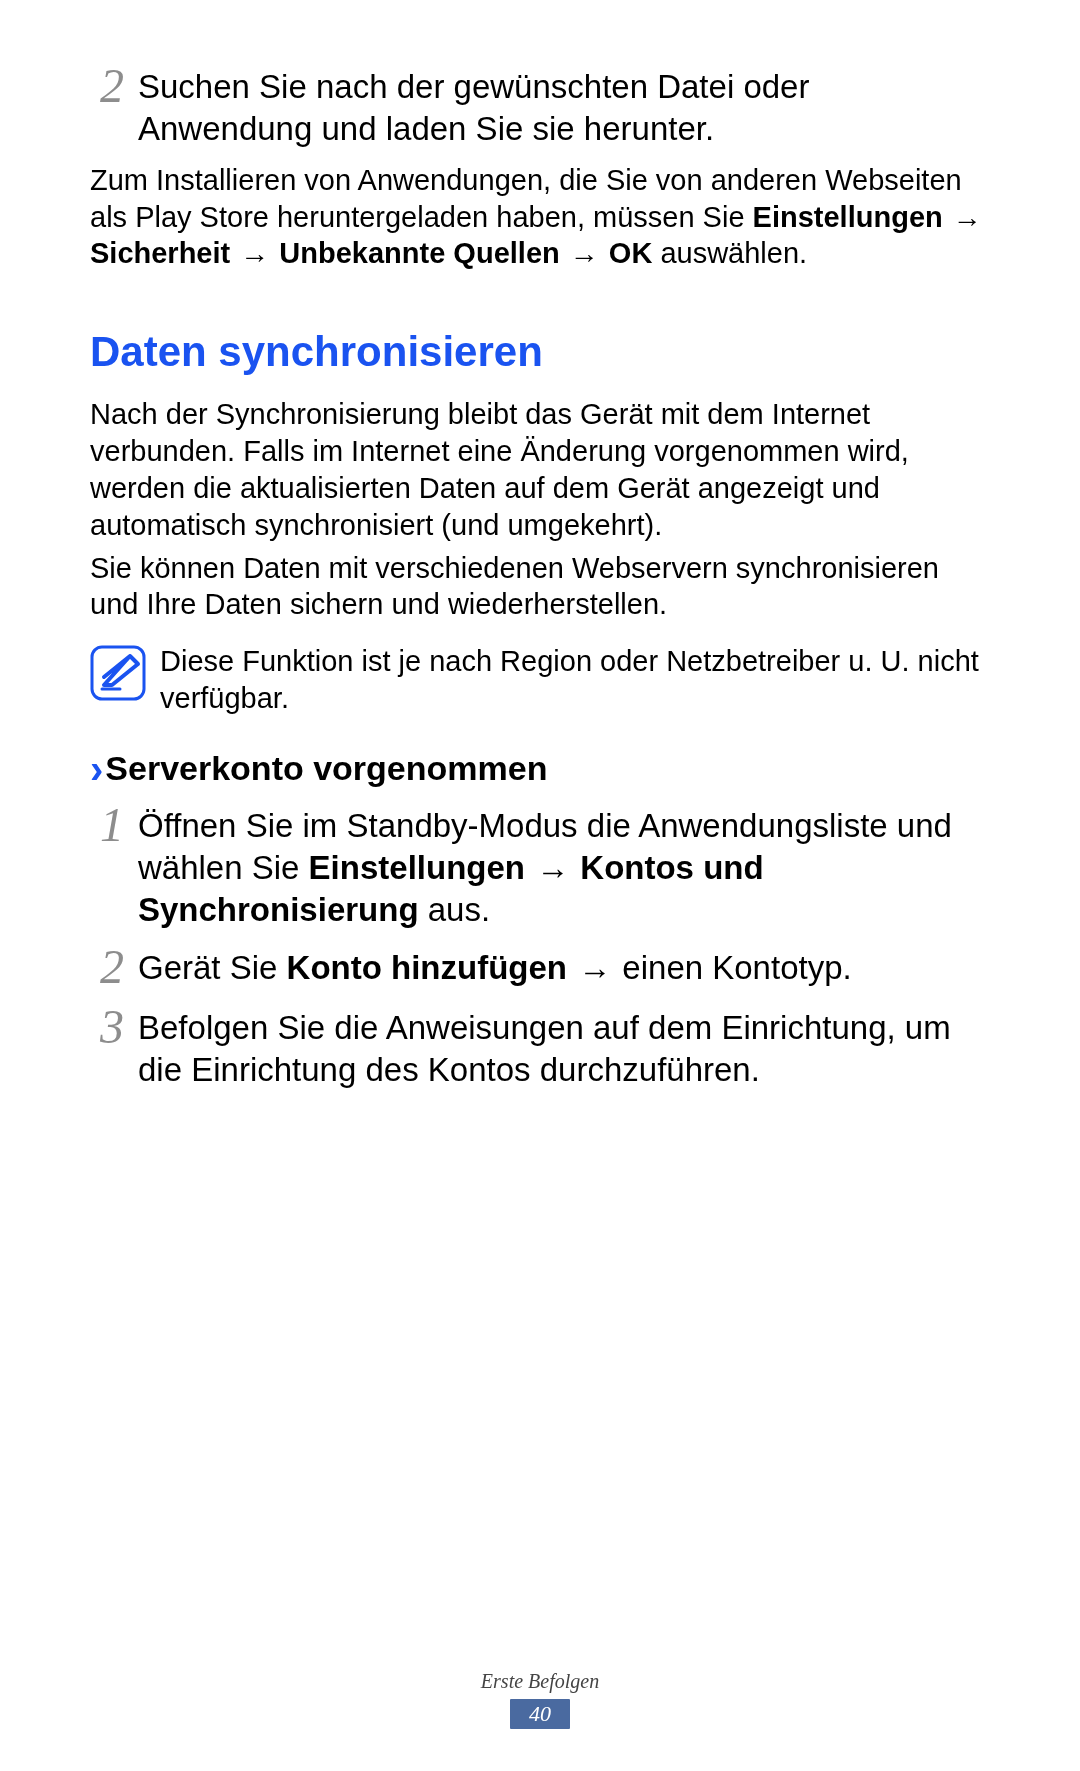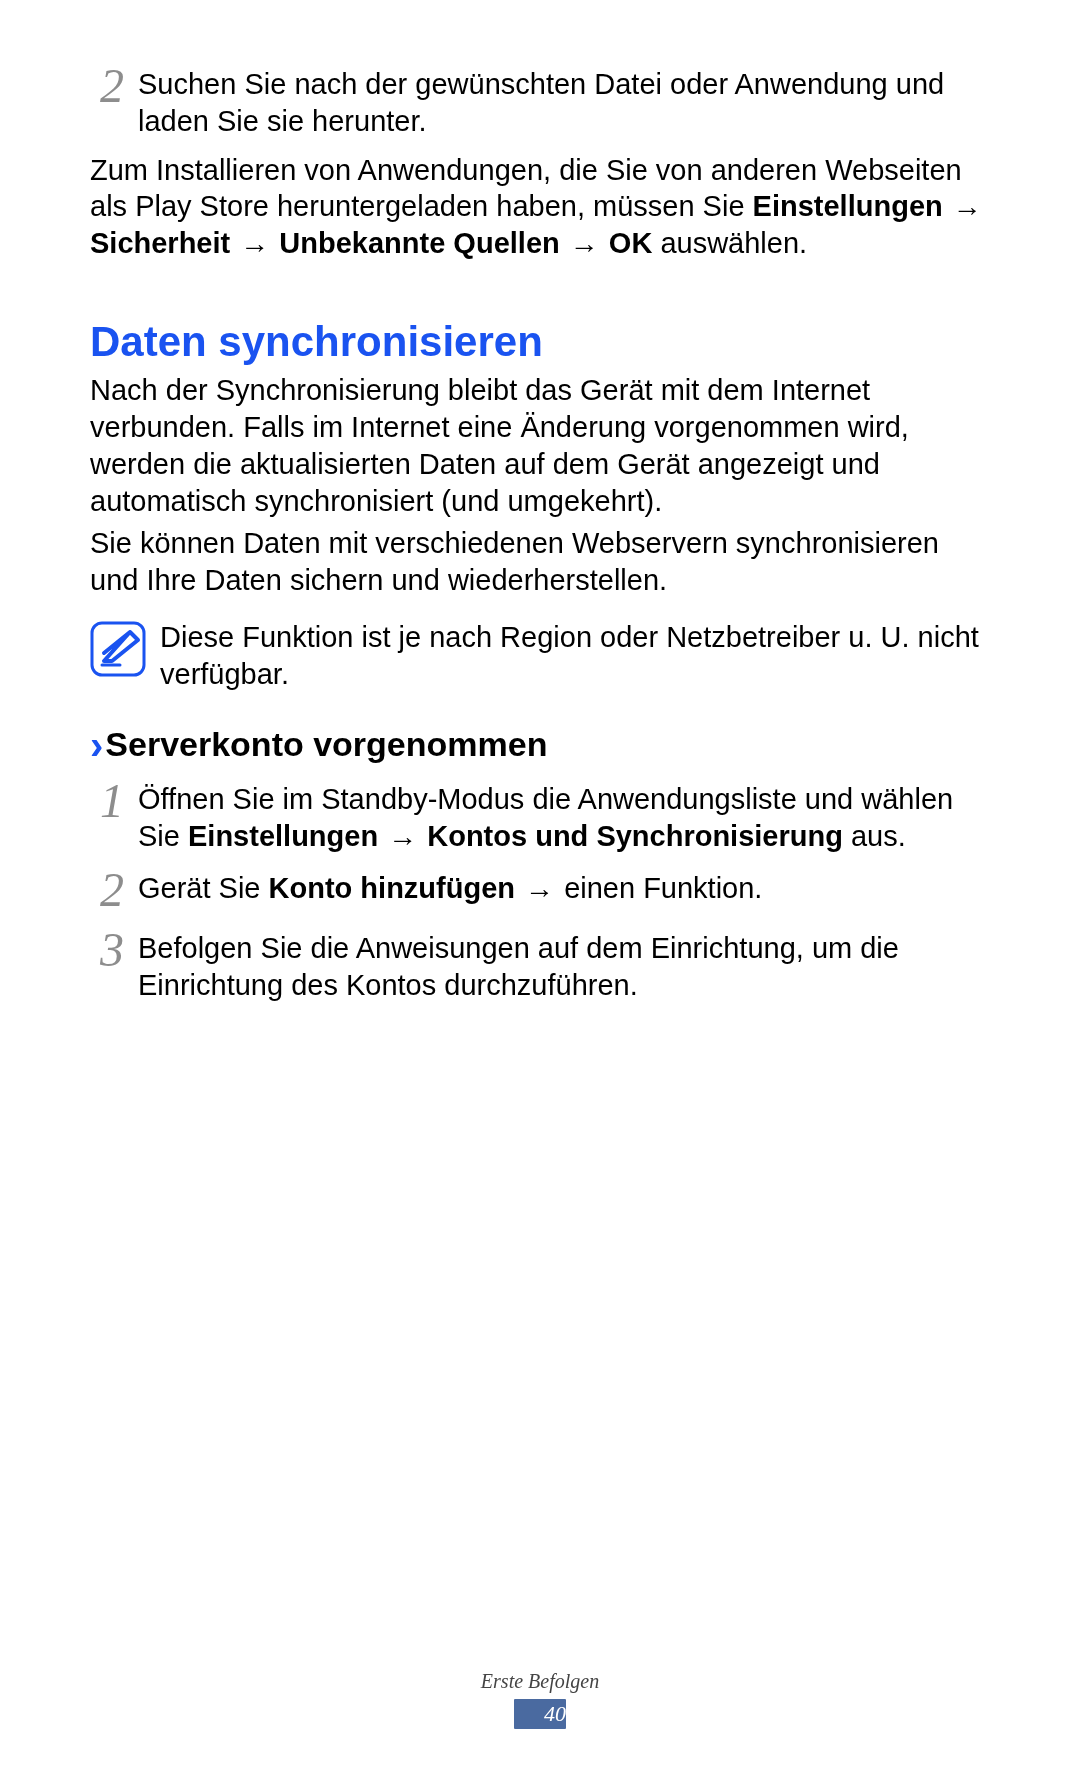"Suchen Sie nach der gewünschten" .step-body { font-size: 29px -> 33px }
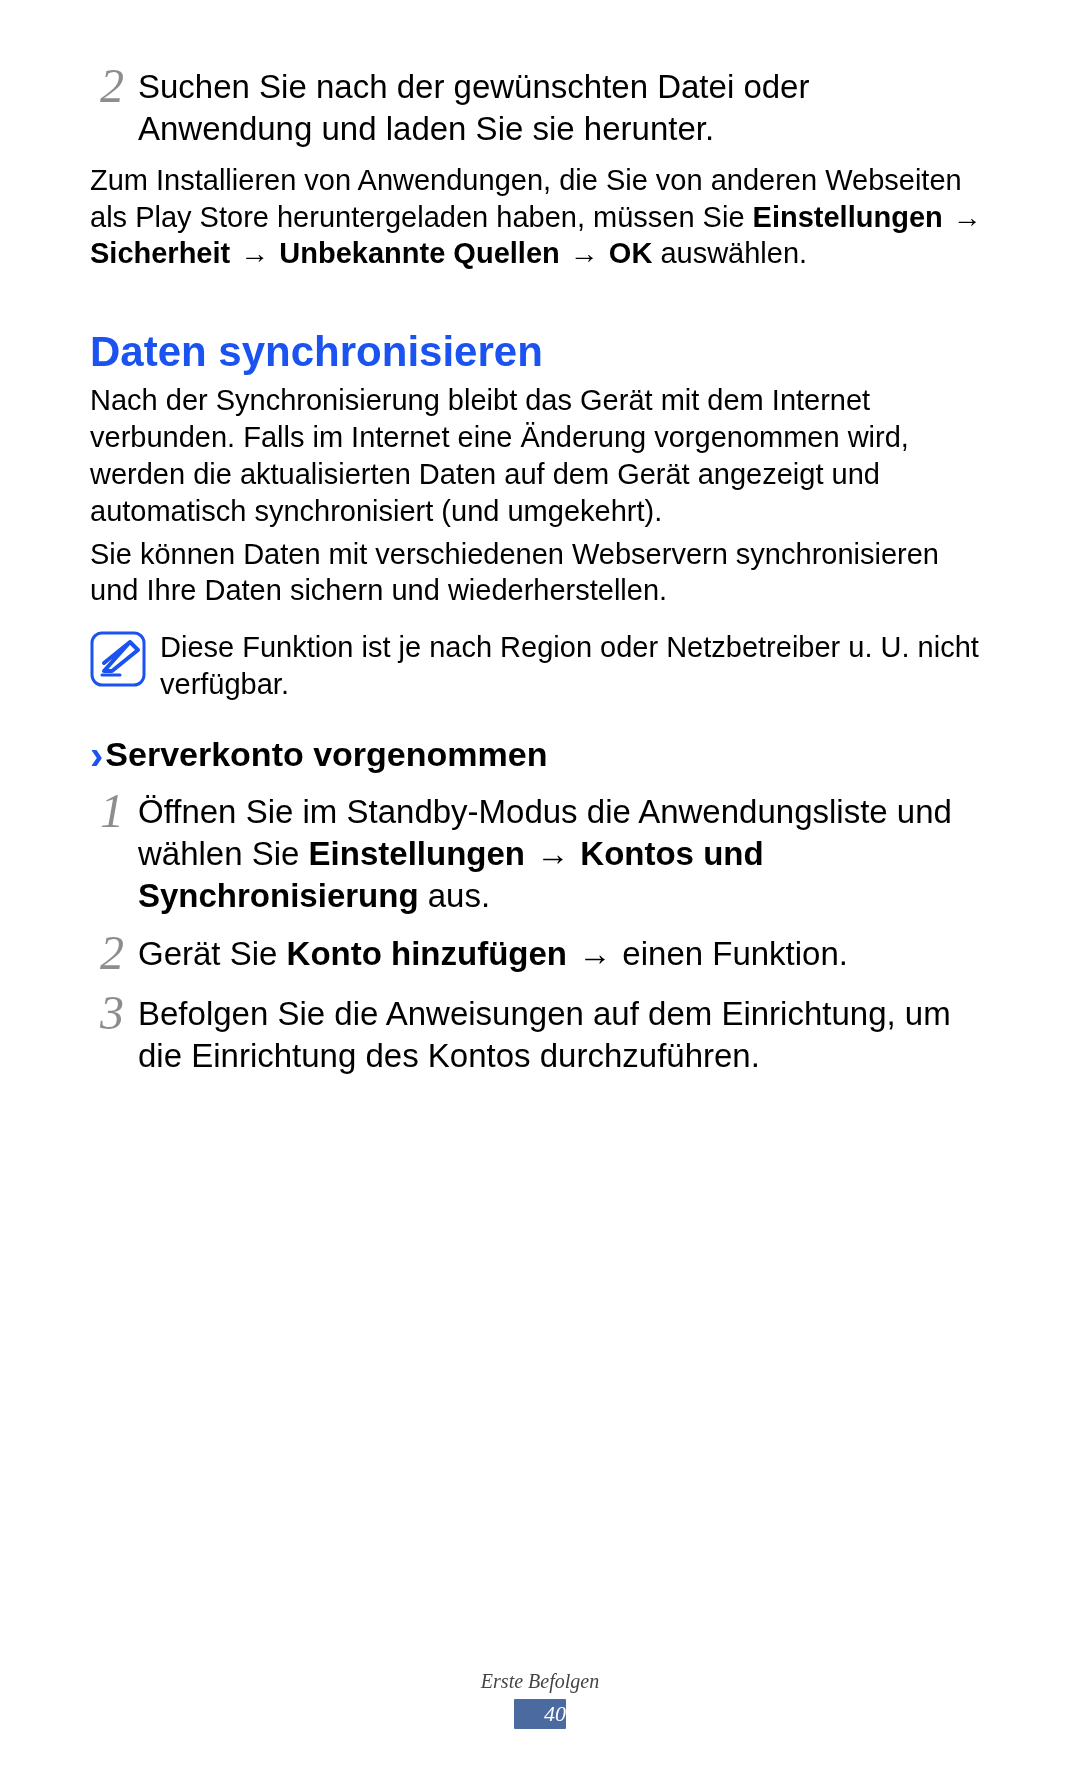"Daten synchronisieren" .h1 { margin-bottom: 6px -> 20px }
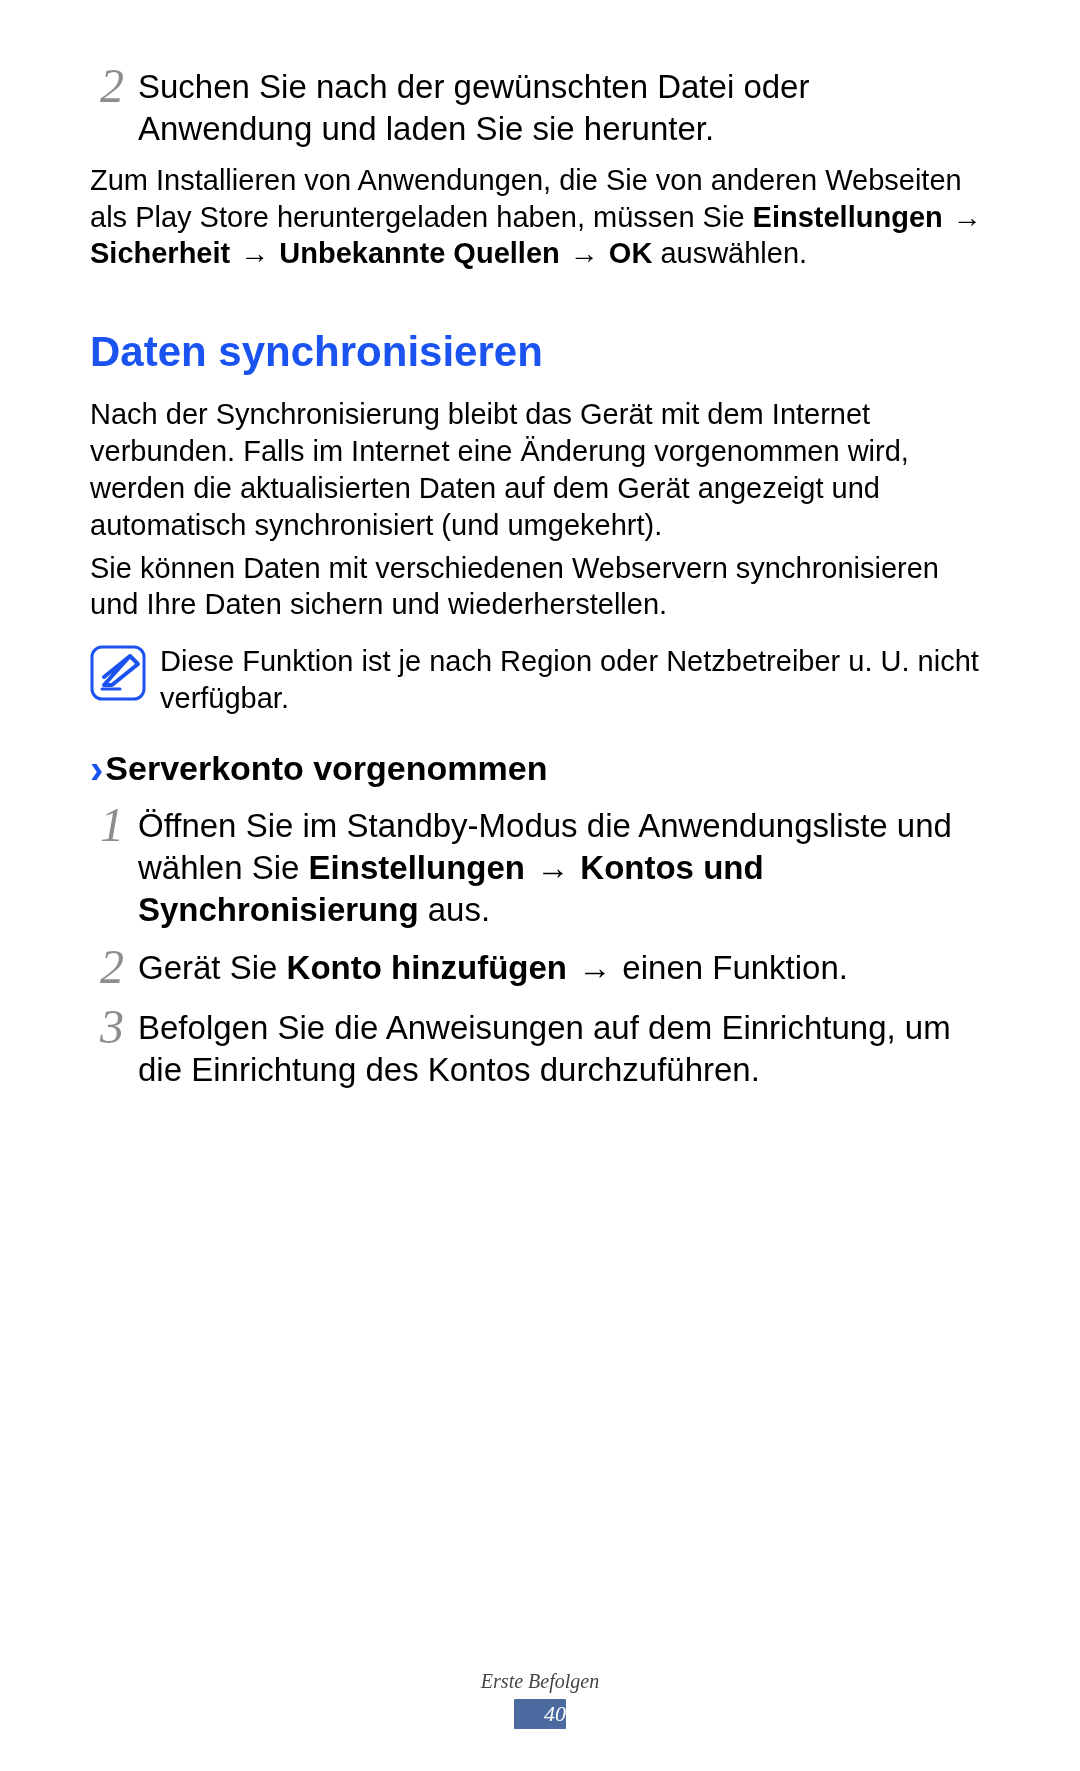"einen Funktion." span { text: Funktion -> Kontotyp }
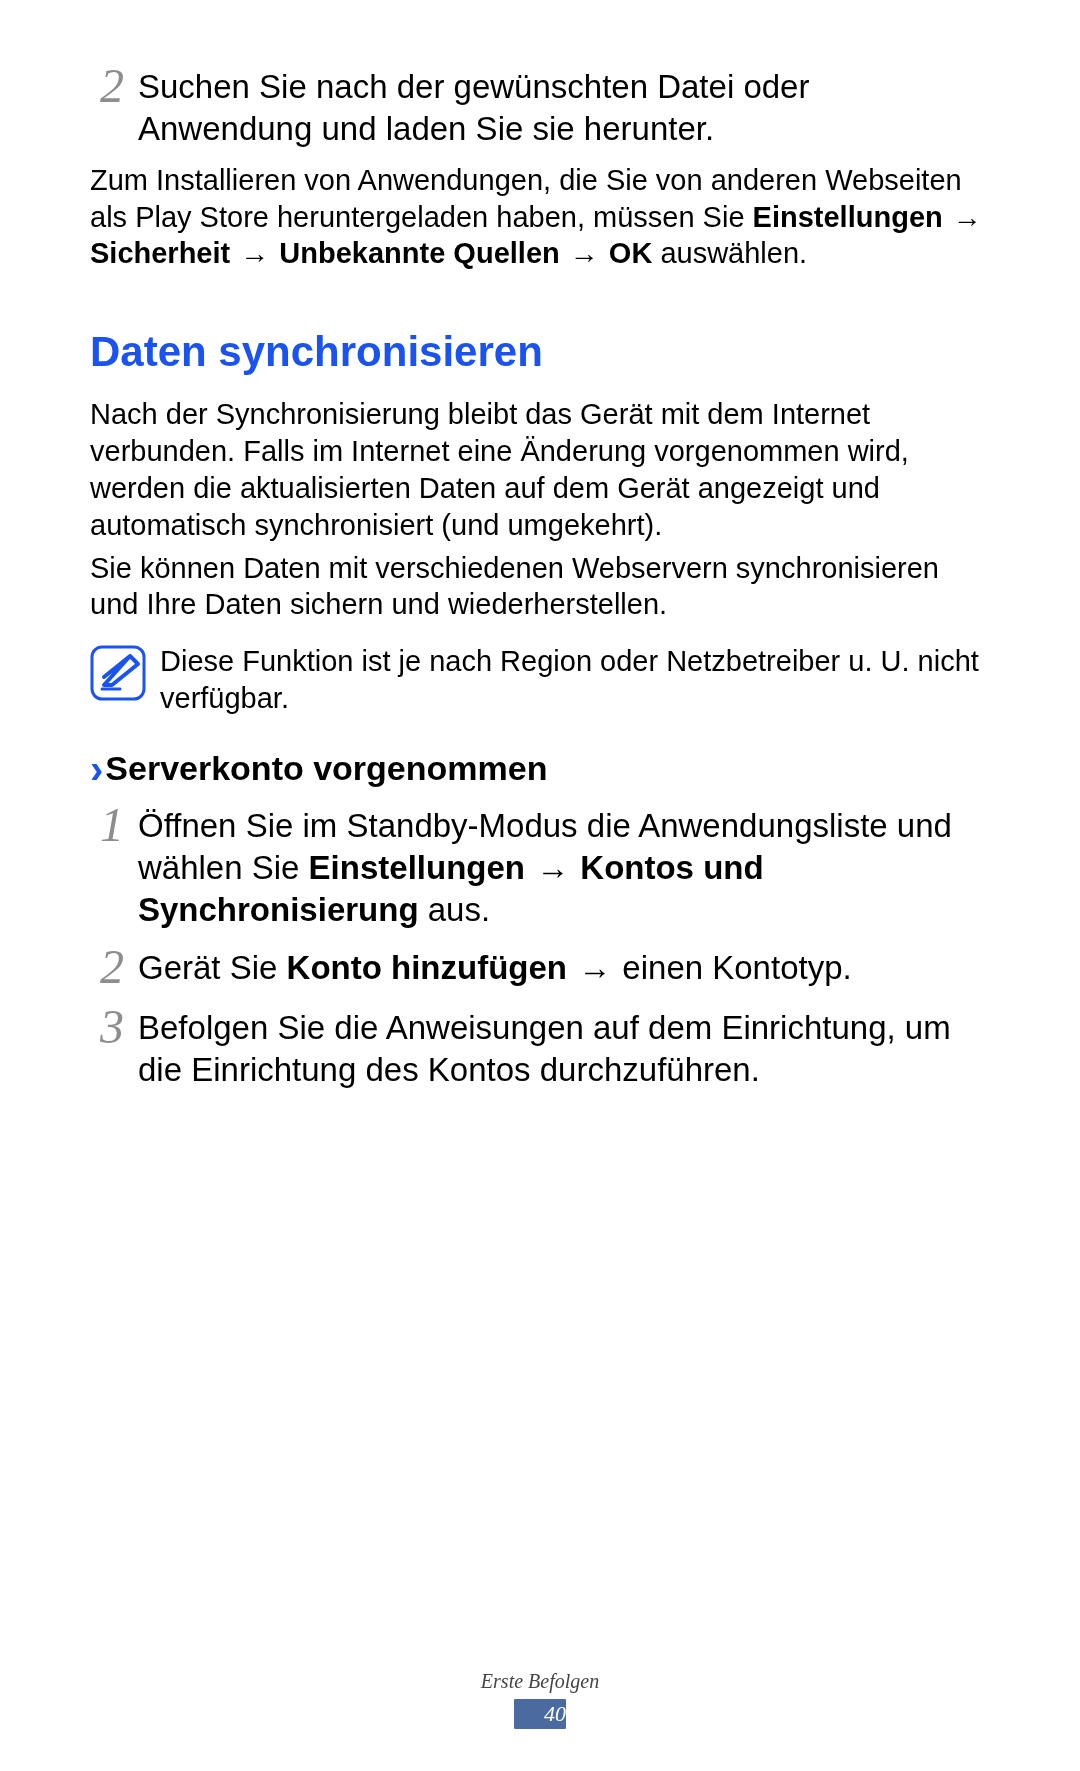"40" .page-badge { text-align: right -> center; width: 52px -> 60px }
